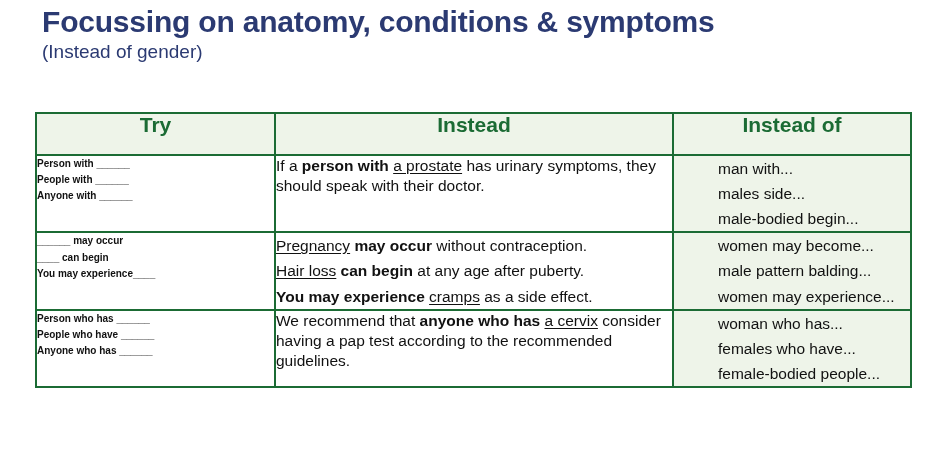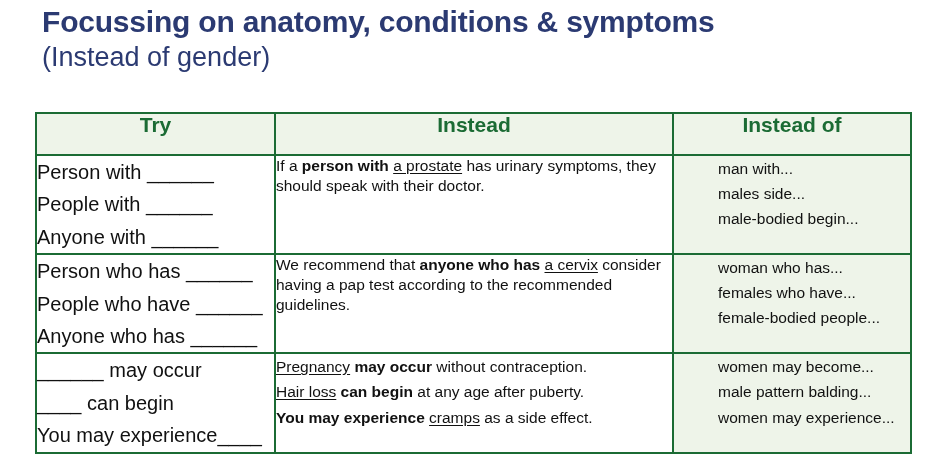"(Instead of gender)" .title-sub { font-size: 27px -> 19px }
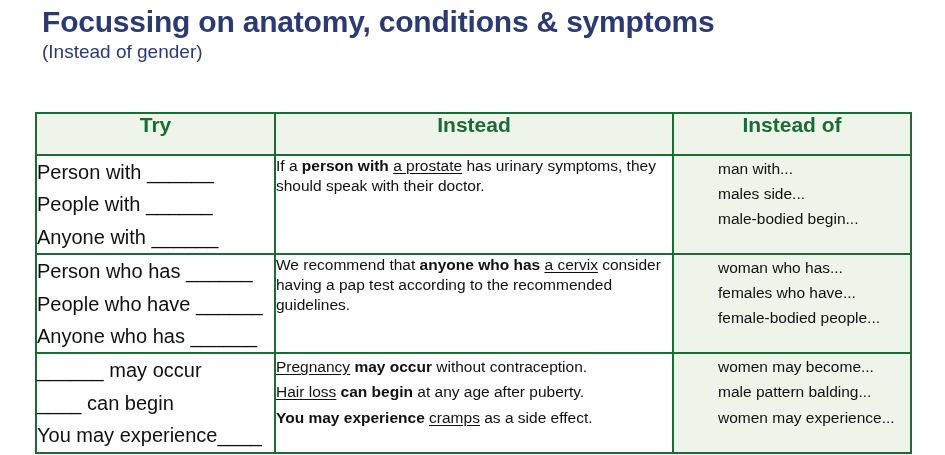"Person with ______" .try-line { font-size: 20px -> 10px; font-weight: normal -> bold }
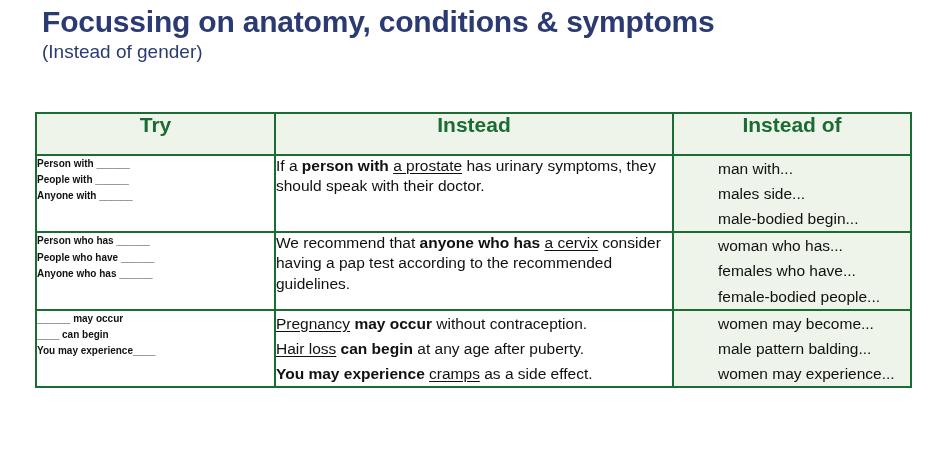"Person who has ______" tr { order: before "______ may occur" -> after "______ may occur" }
